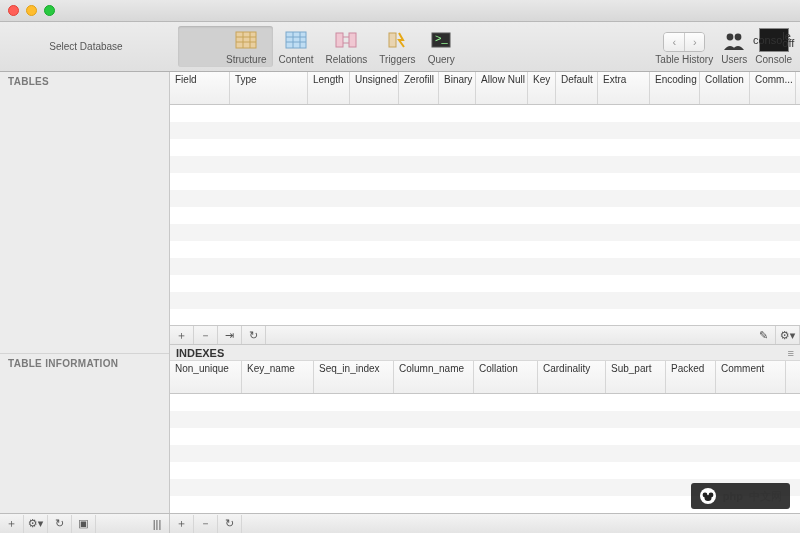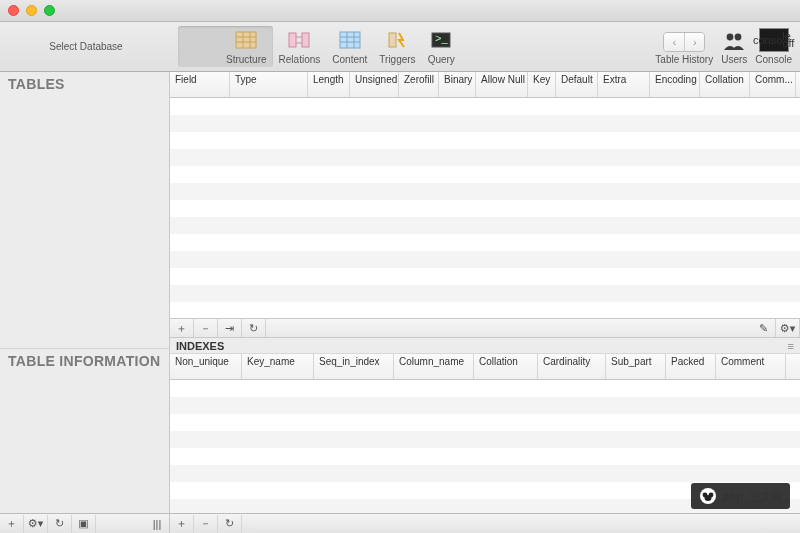"Relations" div.tbtn { order: before "Content" -> after "Content" }
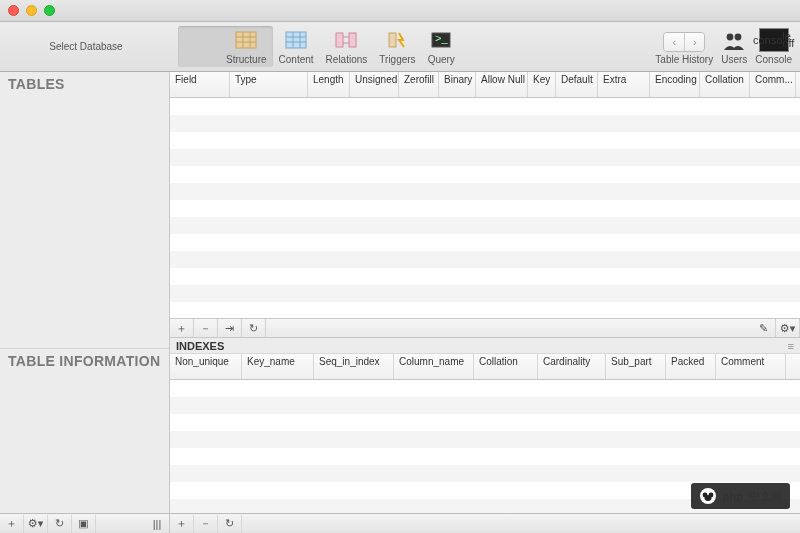"TABLES" .side-head { font-size: 14px -> 10px }
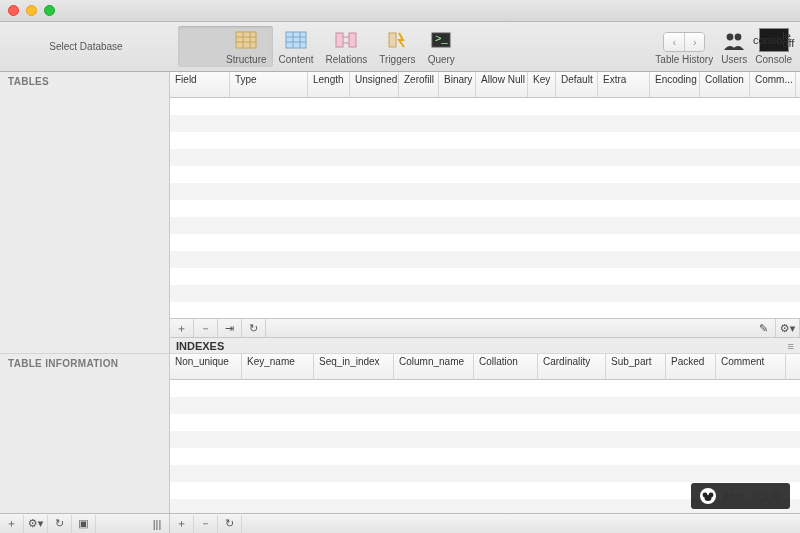"Field" .grid-head { height: 26px -> 33px }
